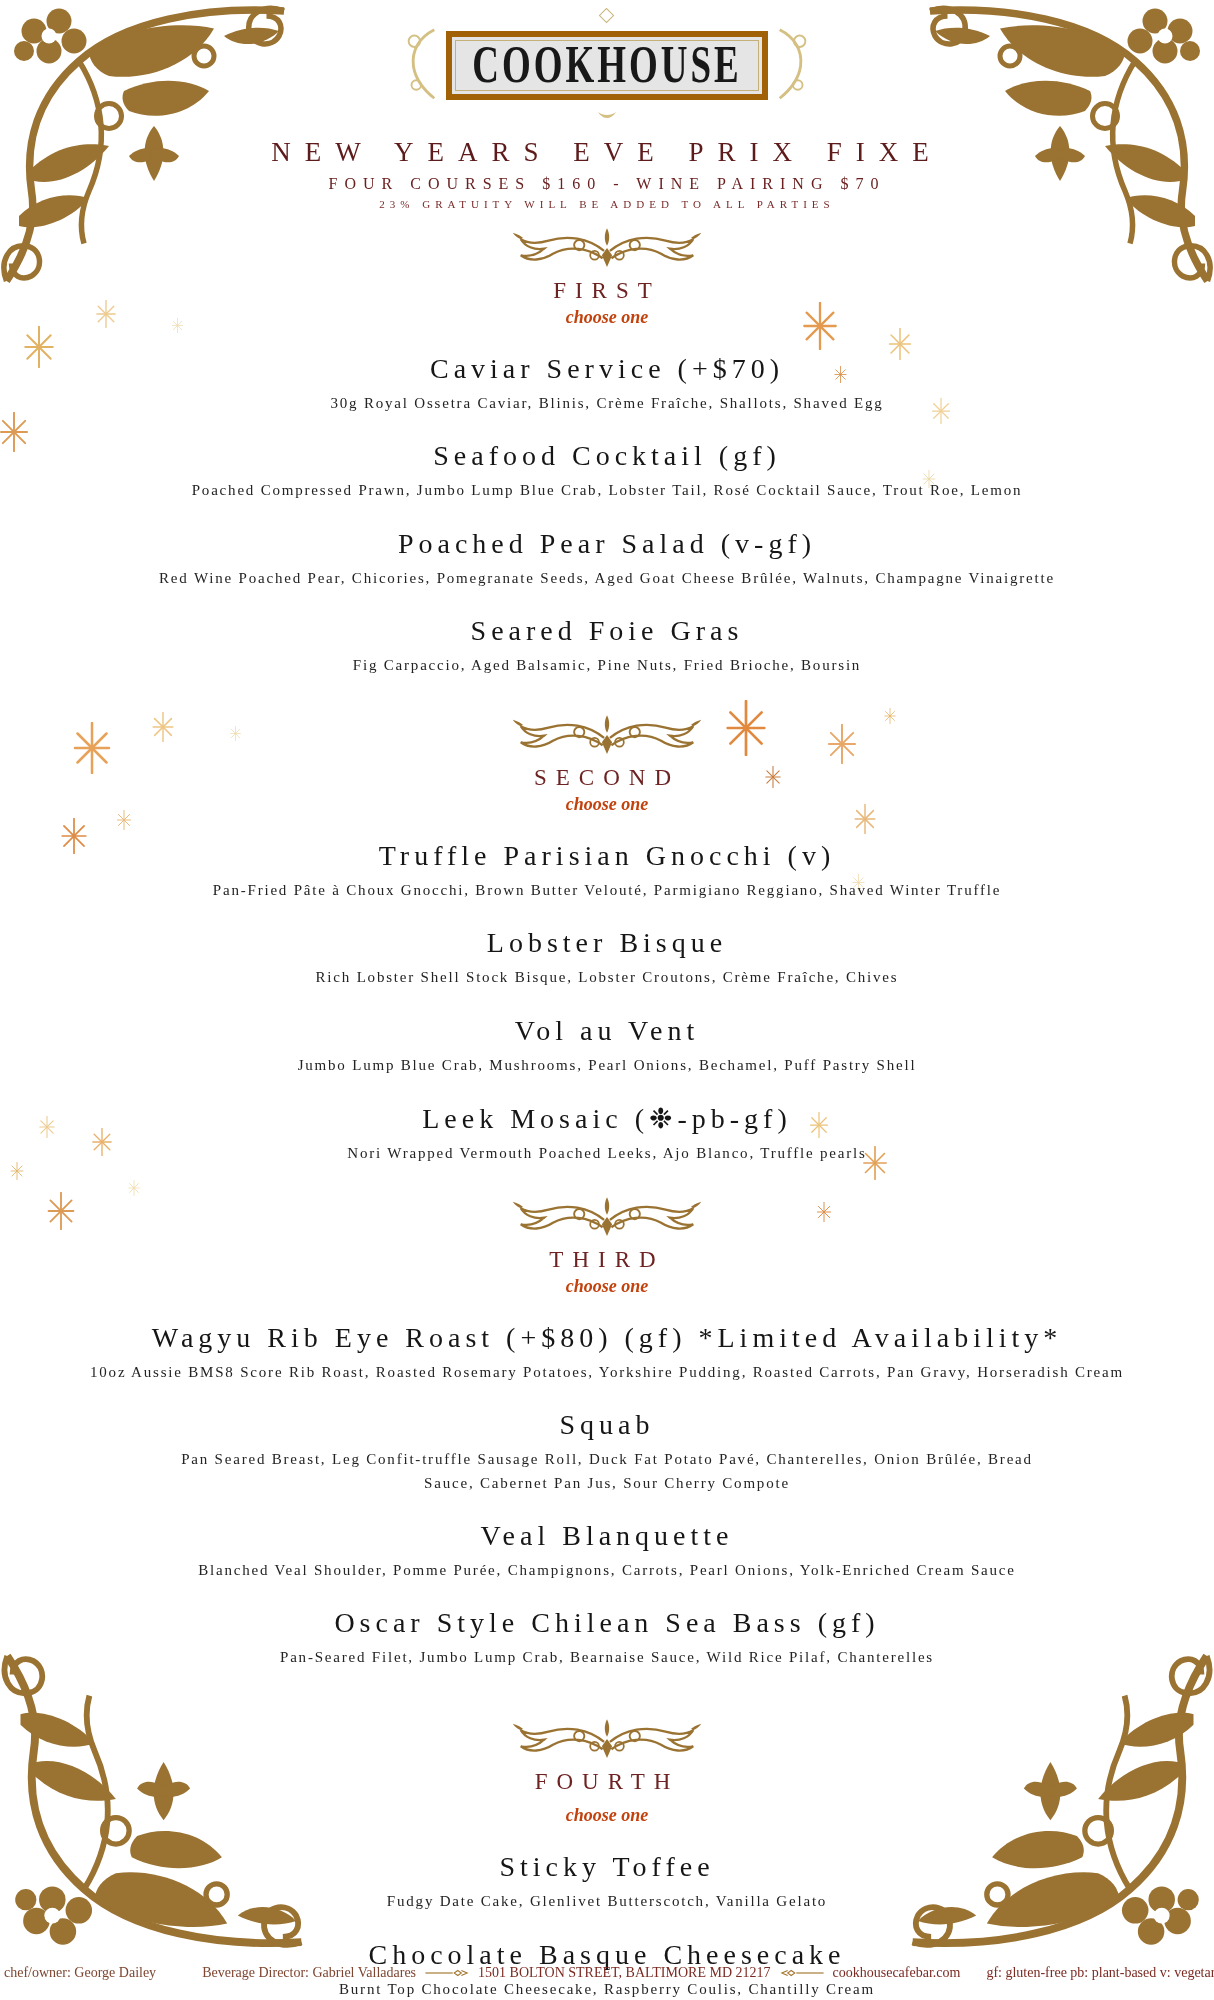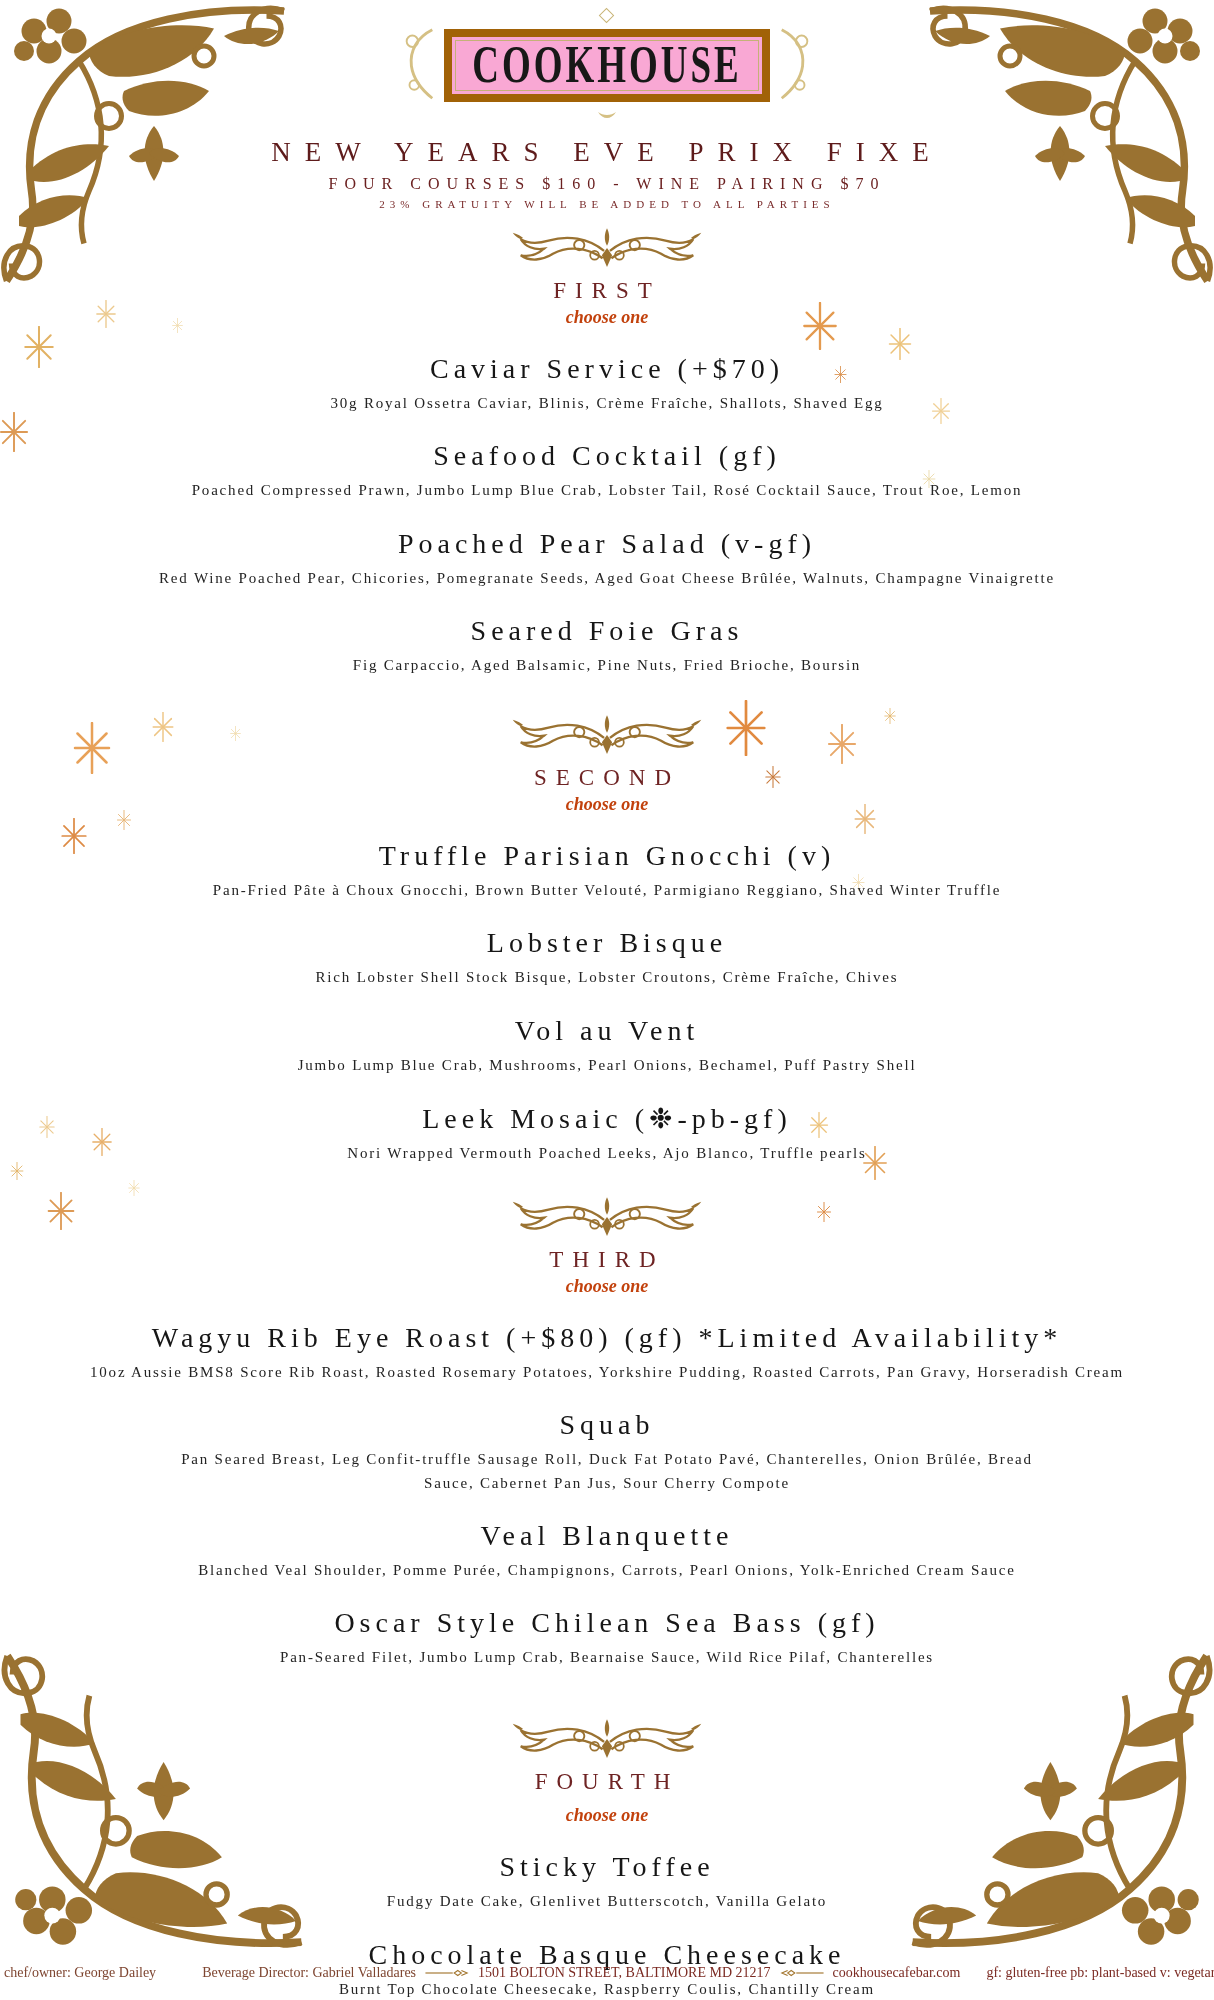"COOKHOUSE" .logo-box { background: #f9a8d4 -> #e5e5e5; border: 8px solid #a16207 -> 6px solid #a16207 }
